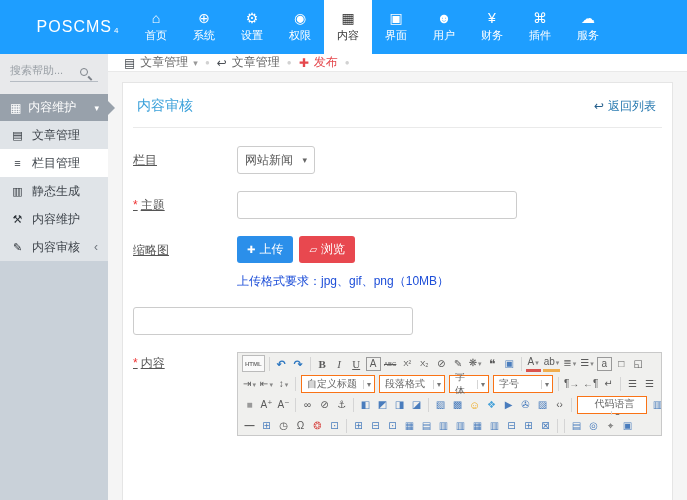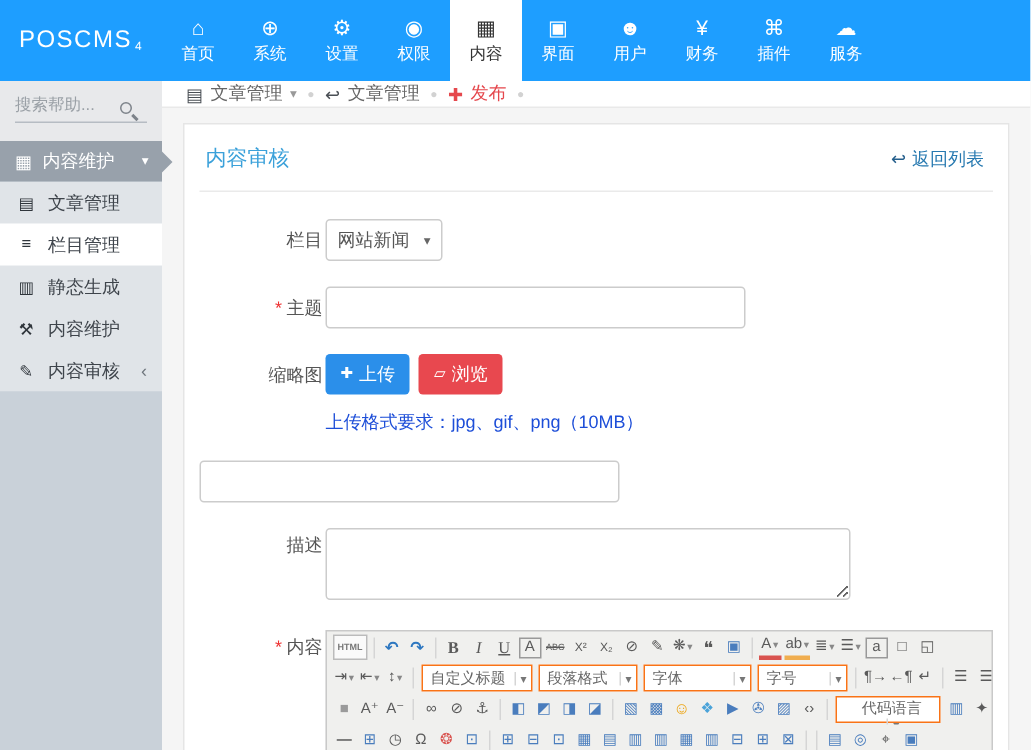"POSCMS" .logo { margin-left: none -> 24px }
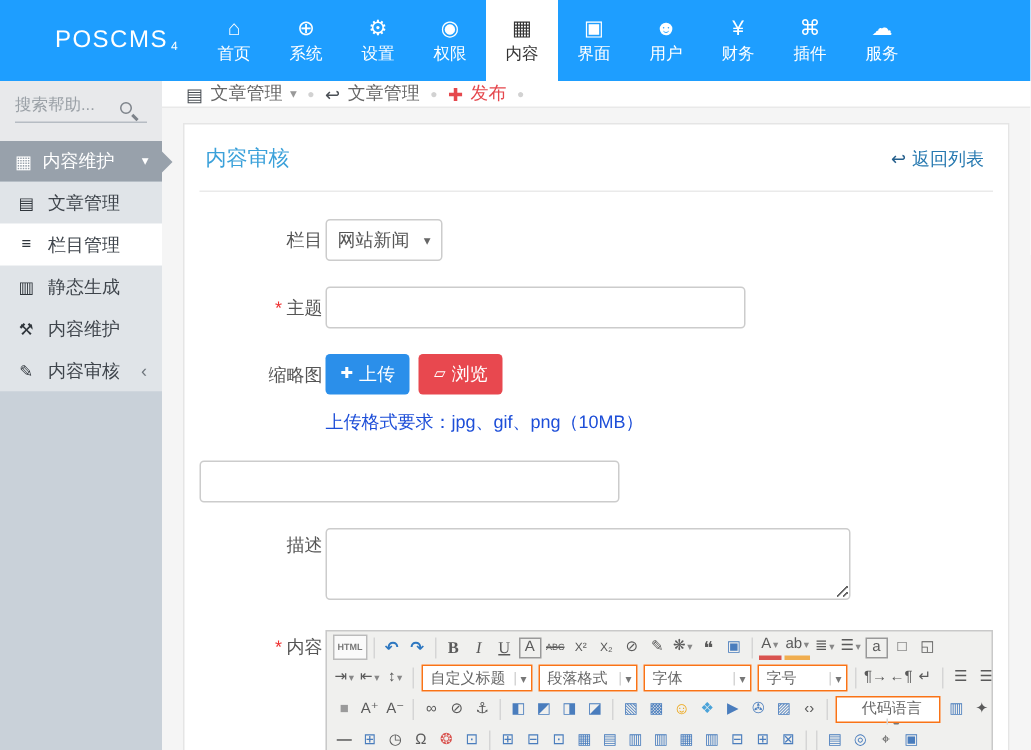"栏目" .frow > label { margin-right: 2px -> 22px; text-align: right -> left; text-decoration: none -> underline }
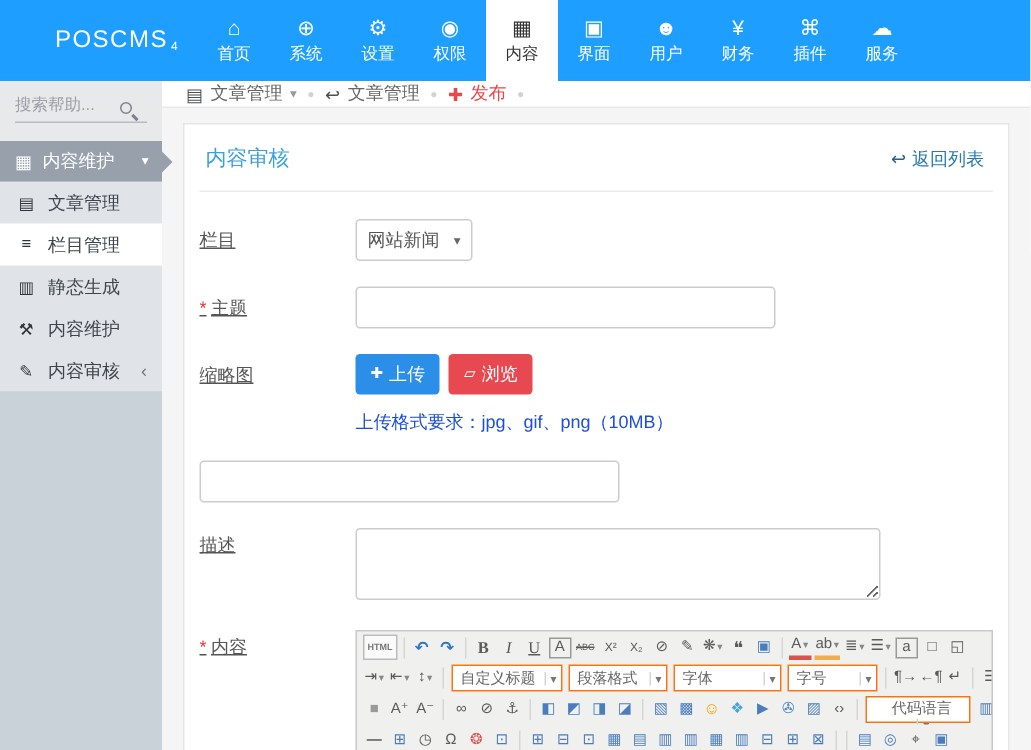"描述" div.frow { html: <div> <label>描述</label> <div><textarea></textarea></div> </div> -> none }
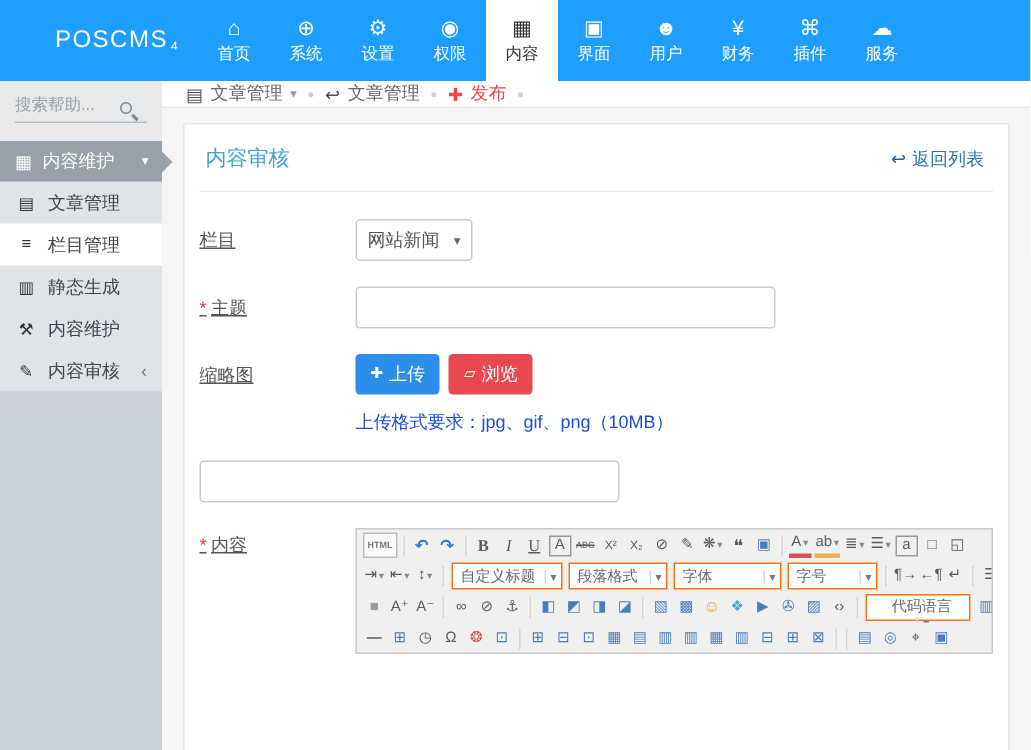"字体" [data-name="font-family-select"] { width: 72px -> 40px }
